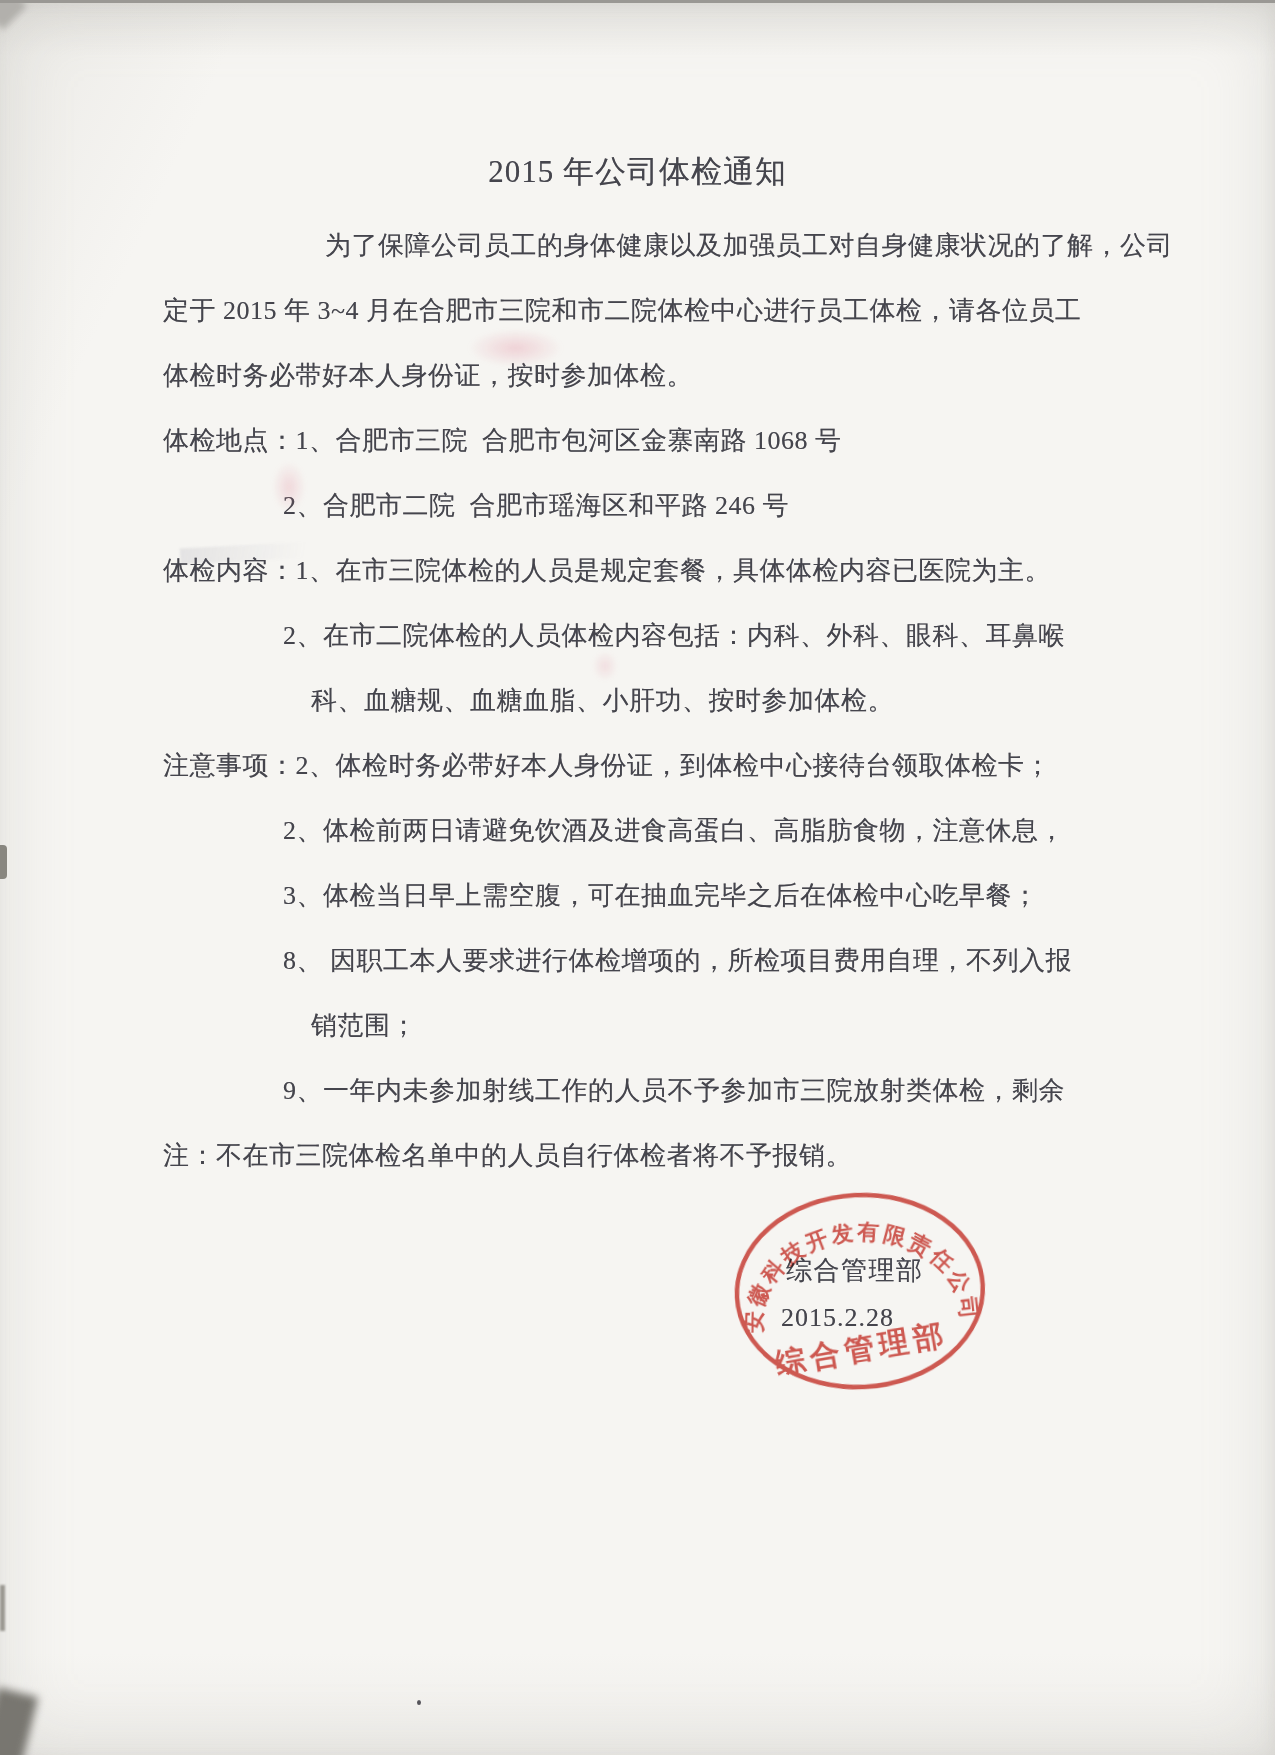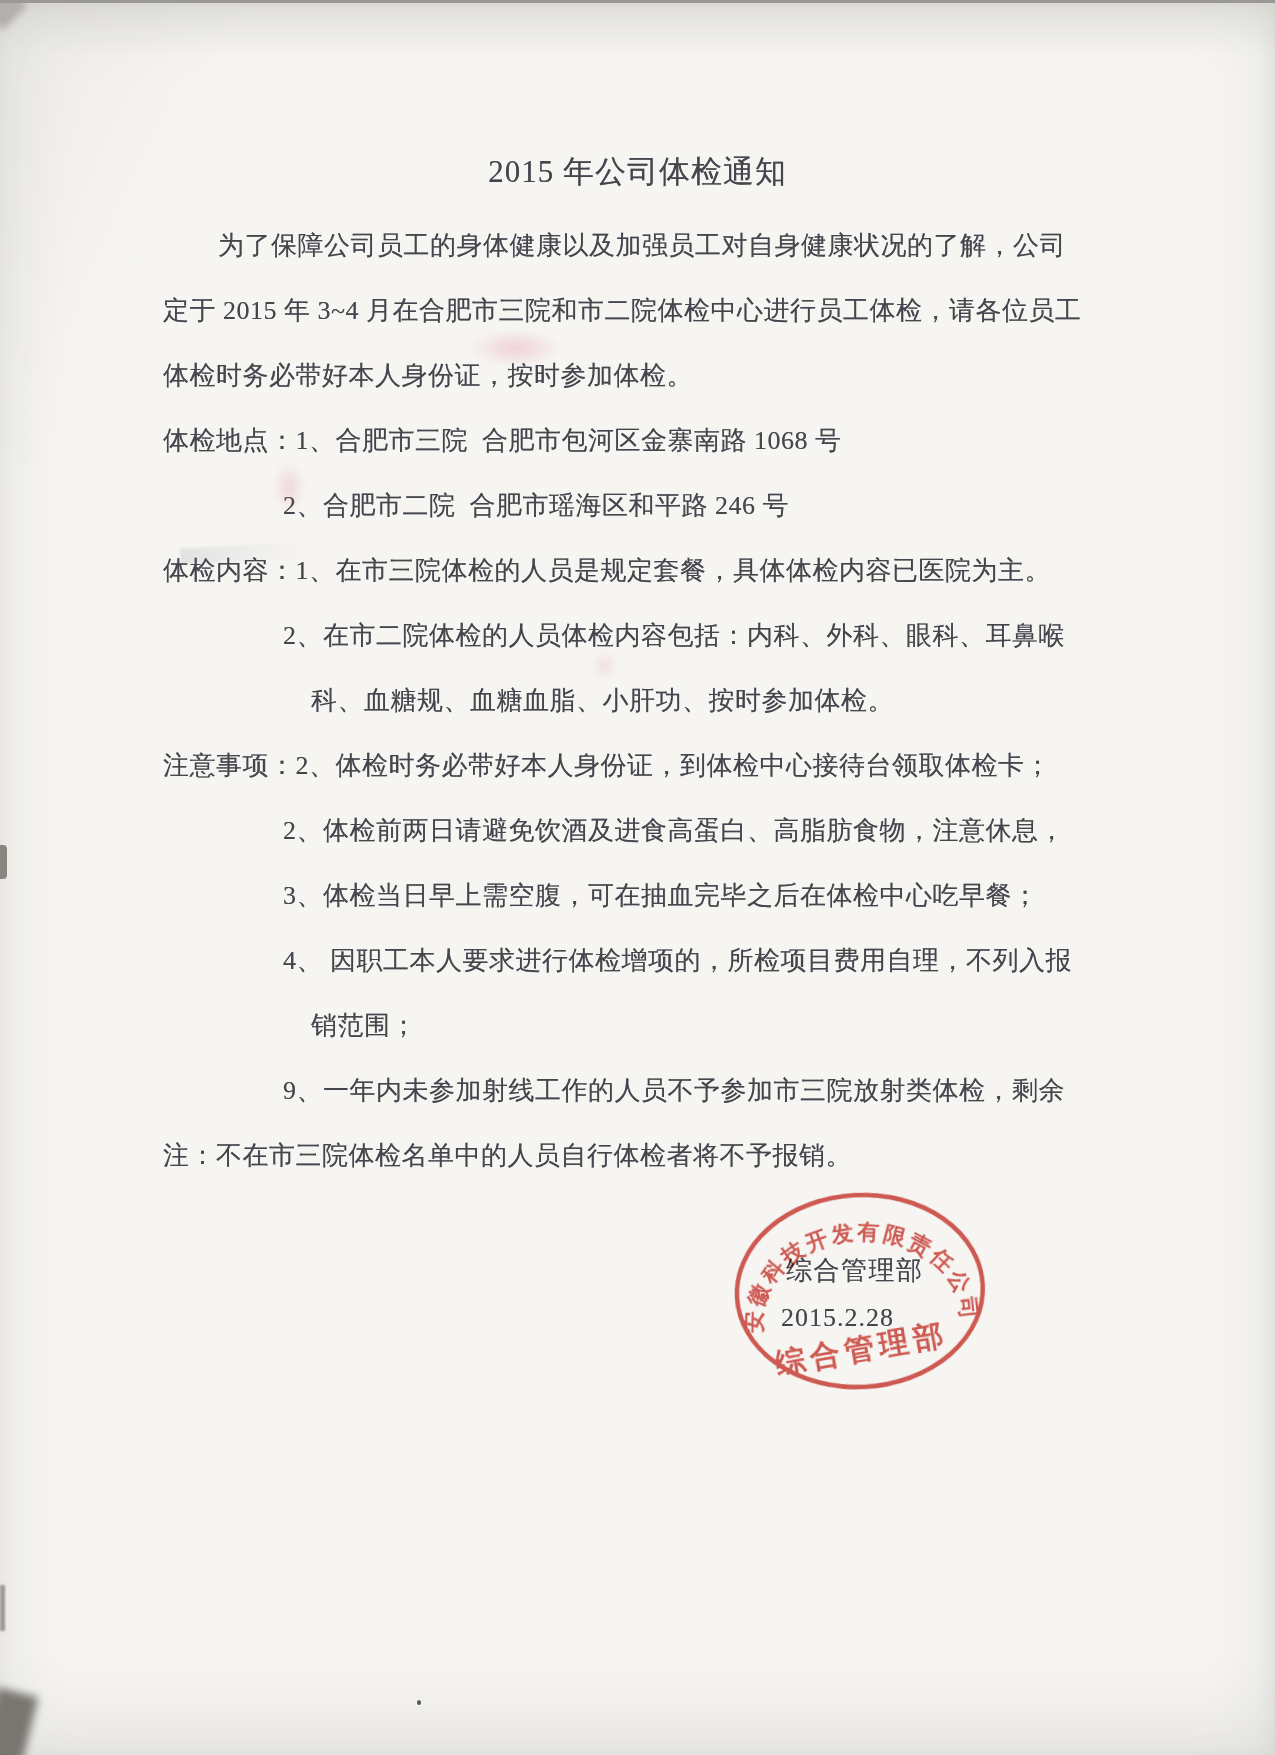"为了保障公司员工的身体健康以及加强员工对自身健康状况的了解，公司" .ind-first { text-align: none -> right }
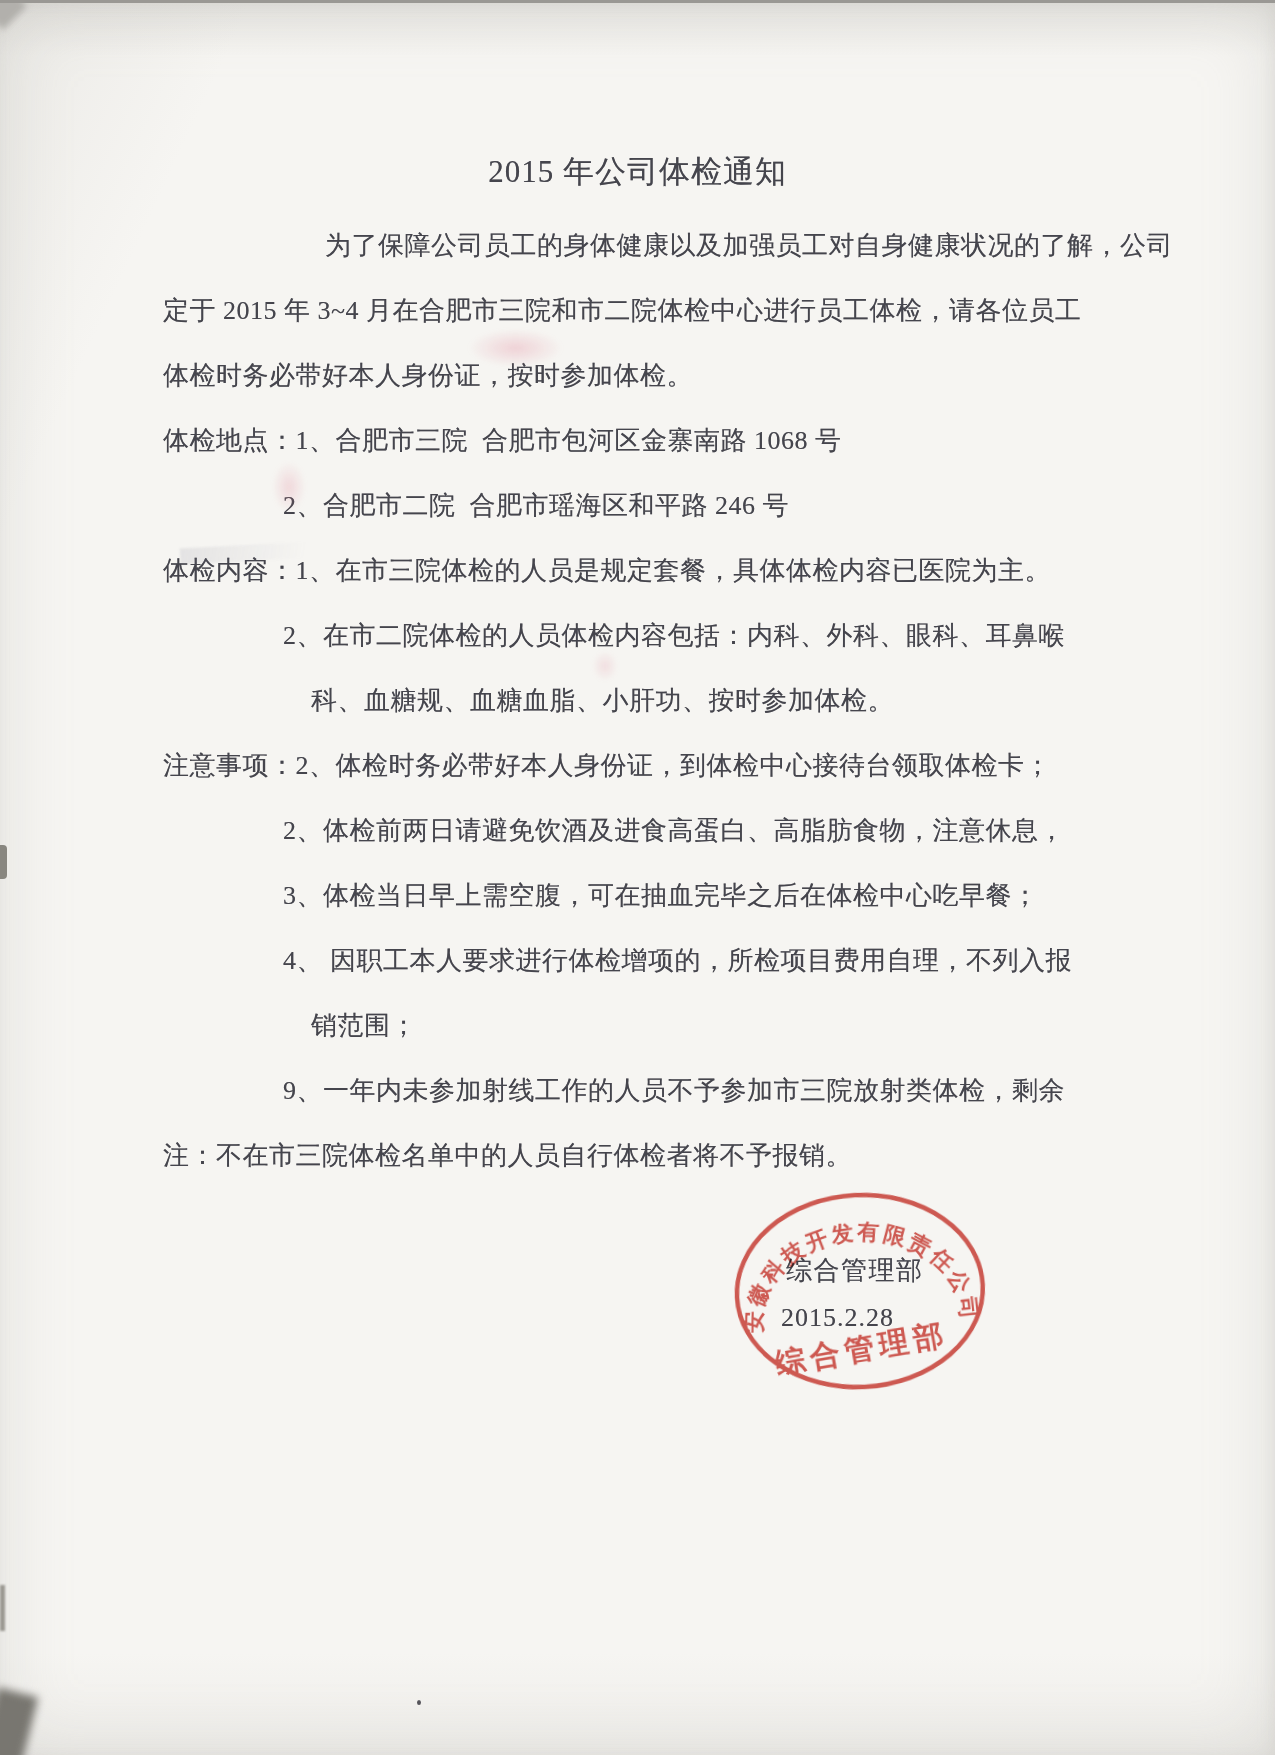"4、 因职工本人要求进行体检增项的，所检项目费用自理，不列入报" div.line { text: 4 -> 8 }
